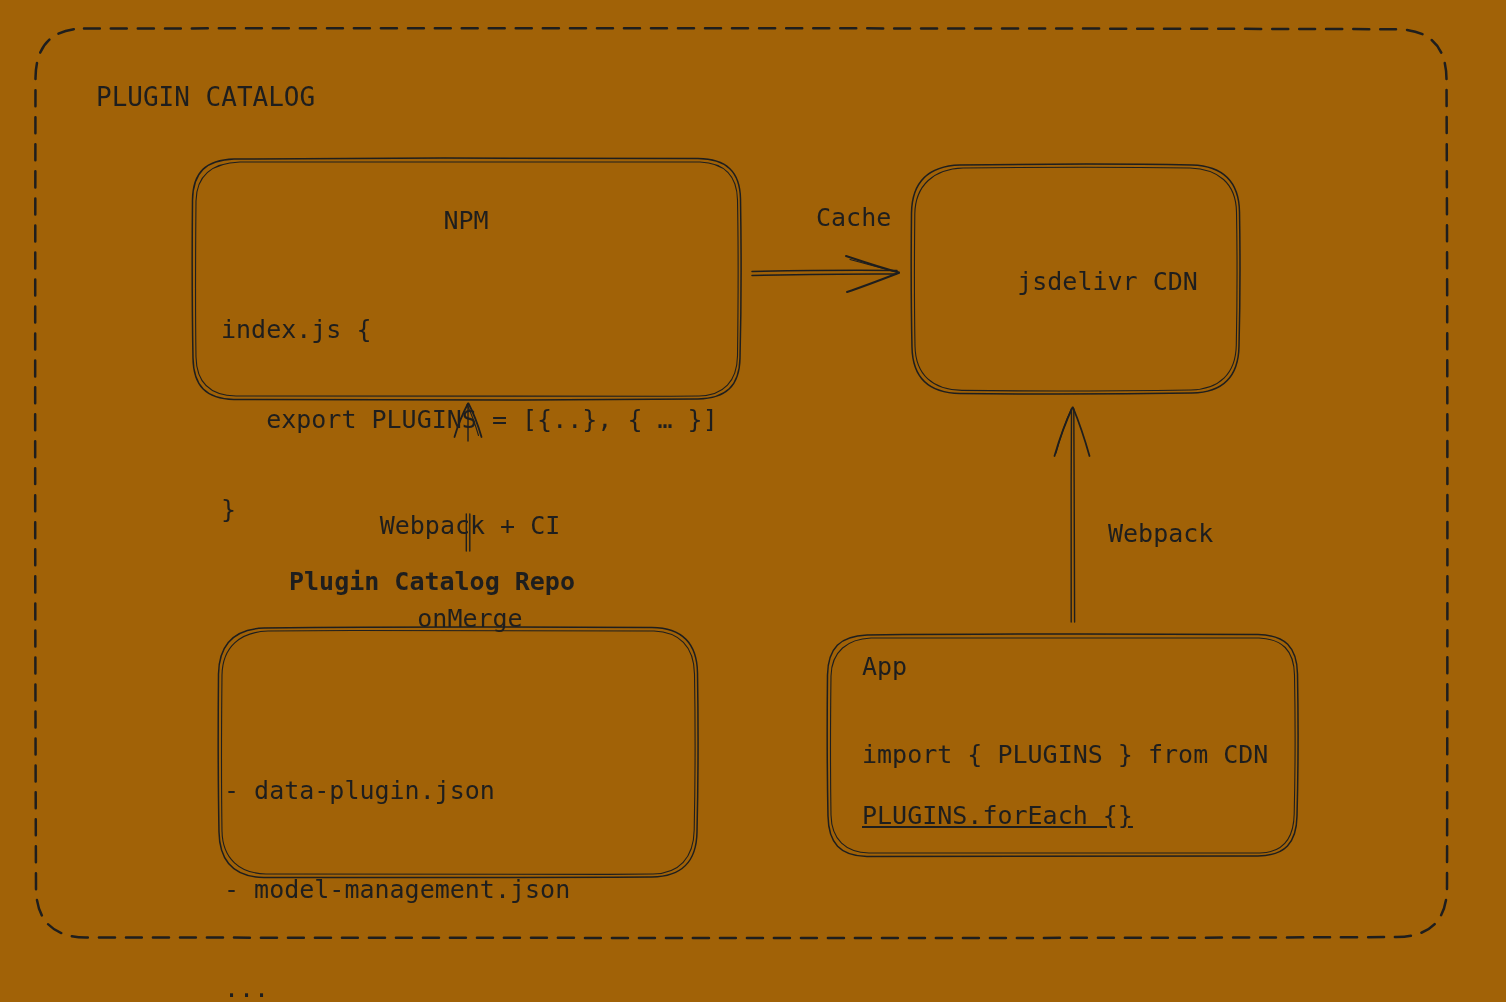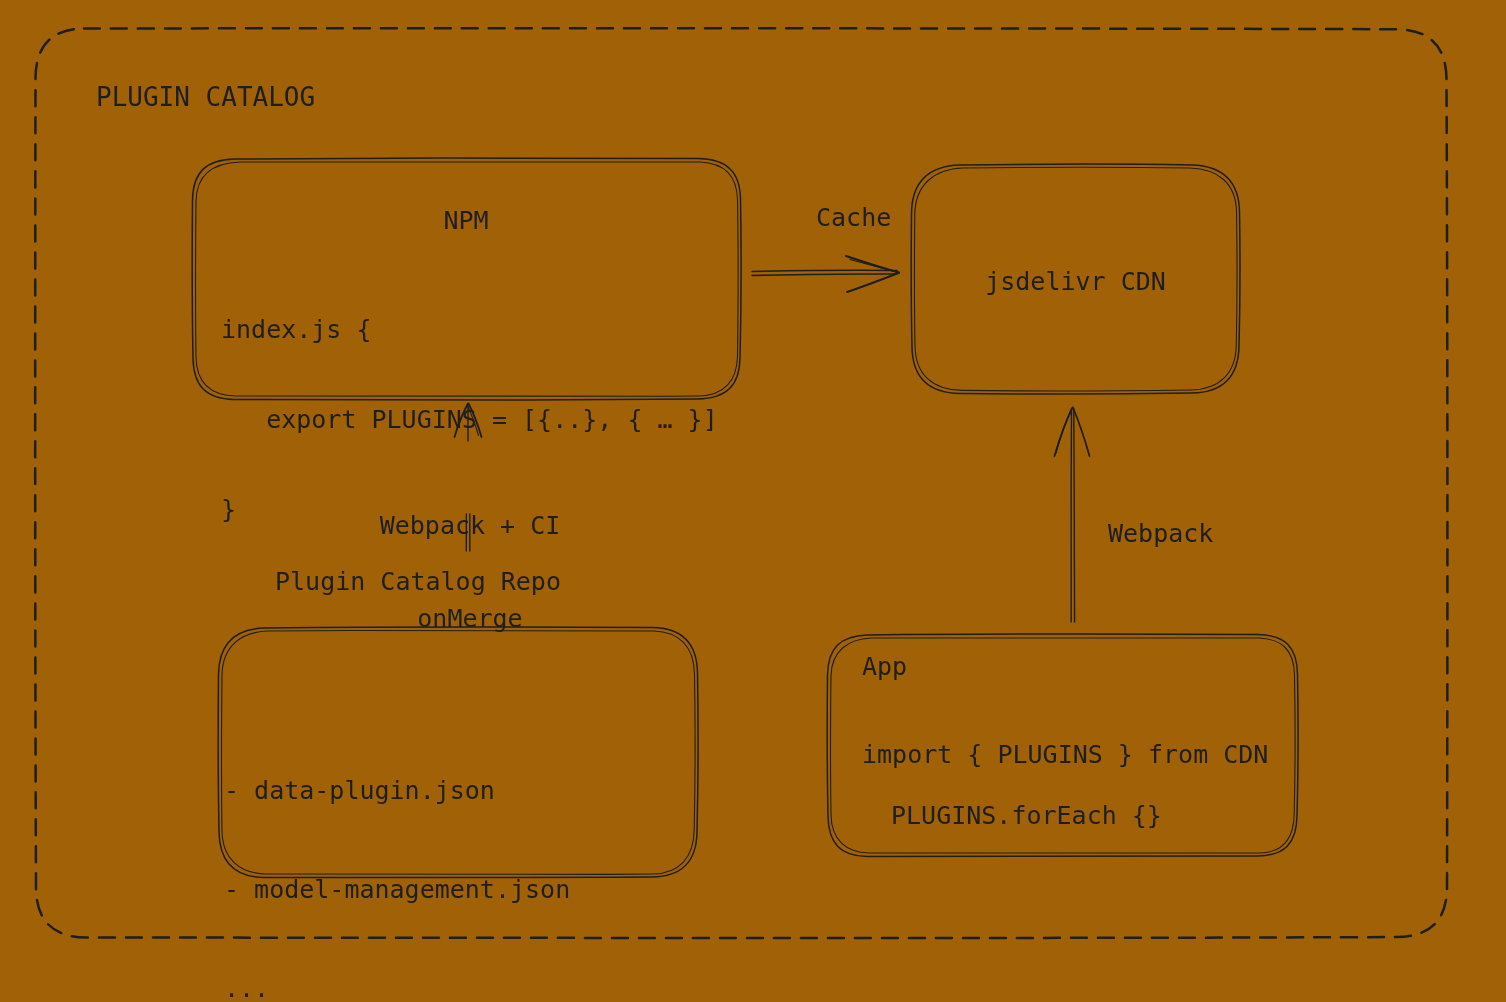"jsdelivr CDN" .cdn-label { padding-left: none -> 32px }
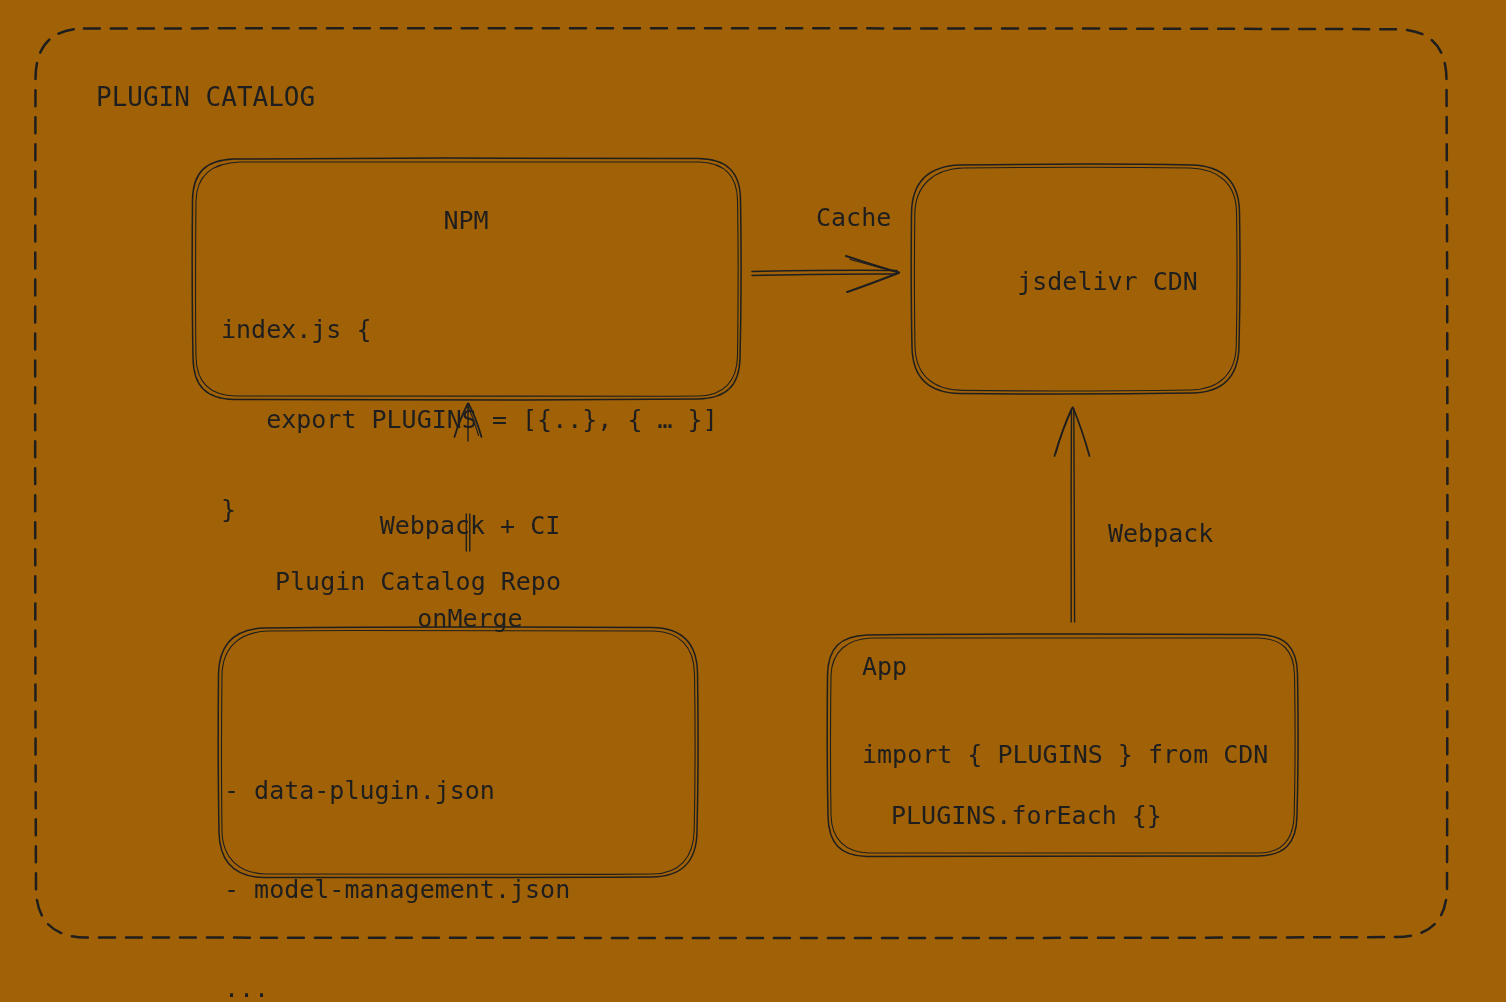"Plugin Catalog Repo" .repo-caption { font-weight: none -> bold; left: 275px -> 289px }
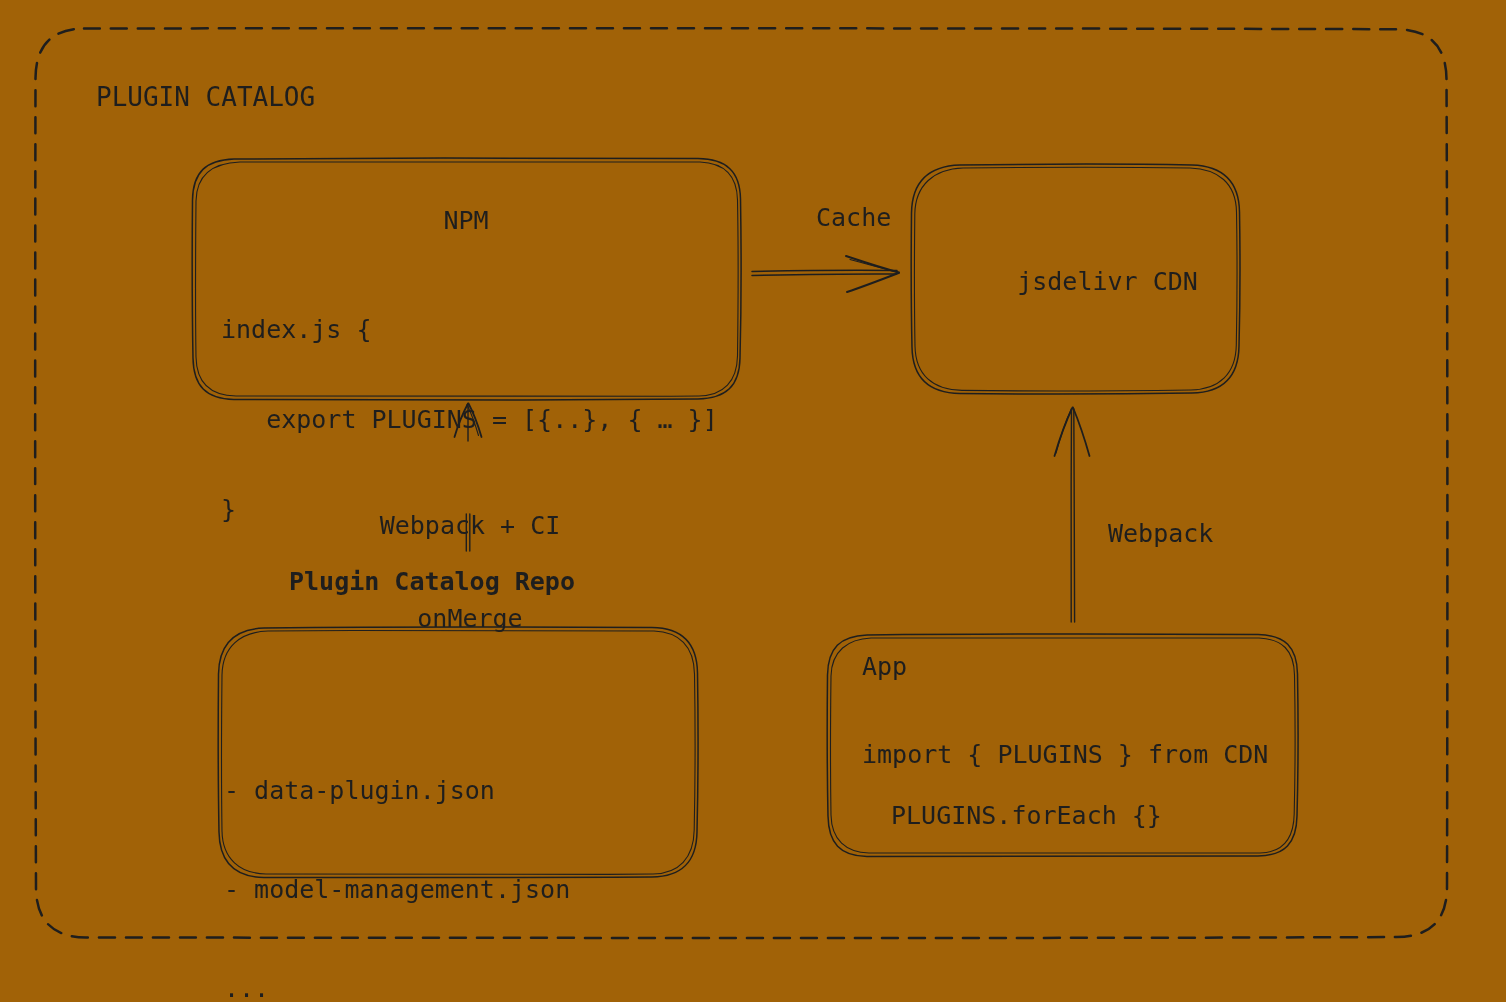"PLUGINS.forEach {}" .app-code-2 { left: 891px -> 862px; text-decoration: none -> underline }
